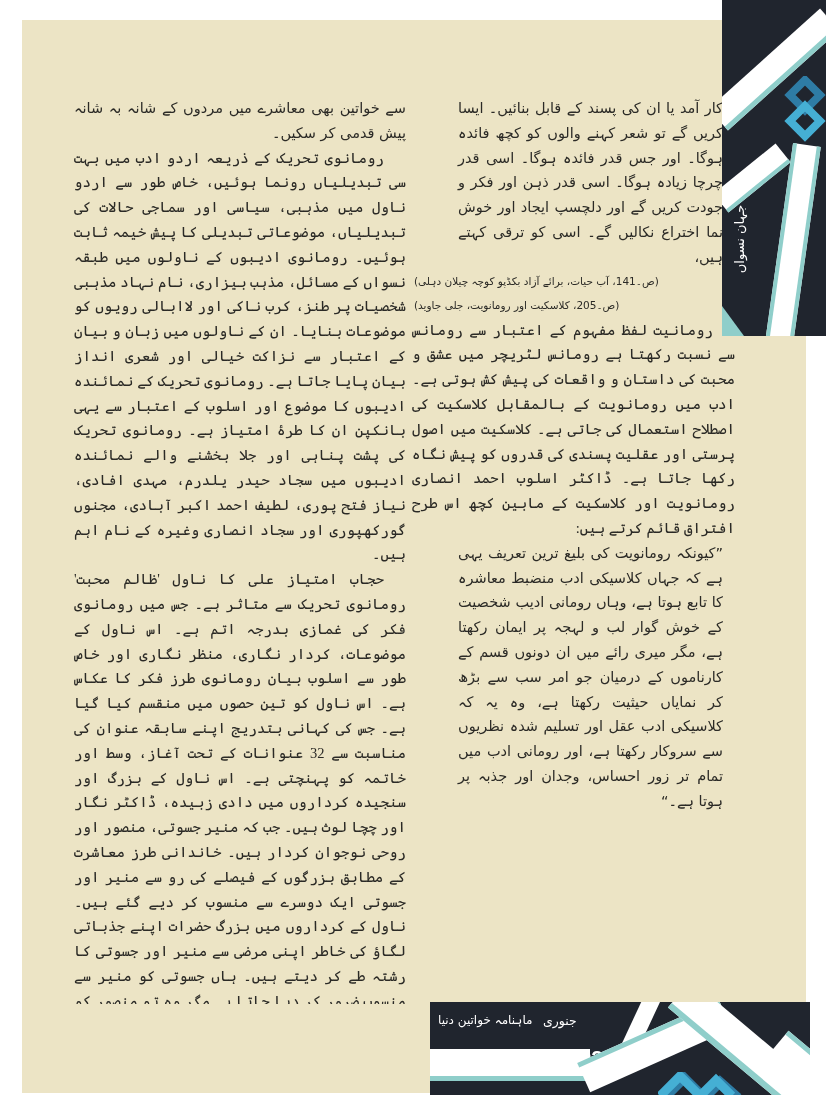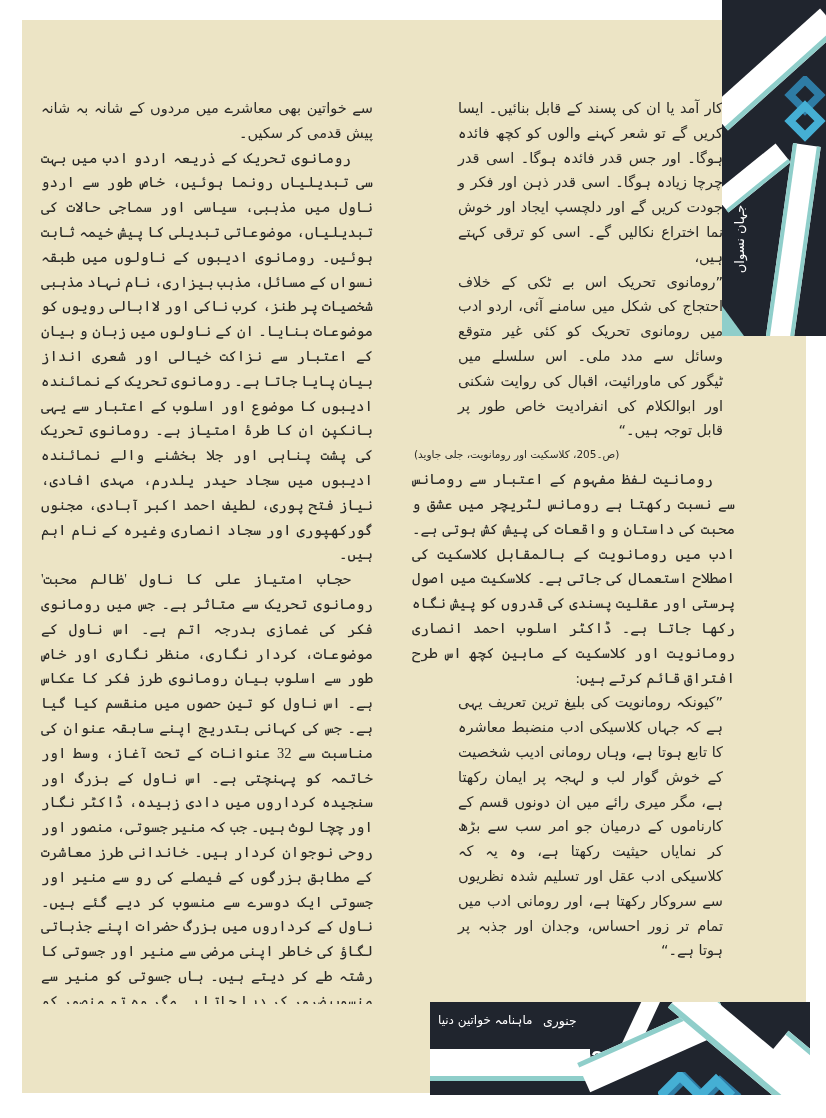"سے خواتین بھی معاشرے میں" .col-left { left: 41px -> 74px }
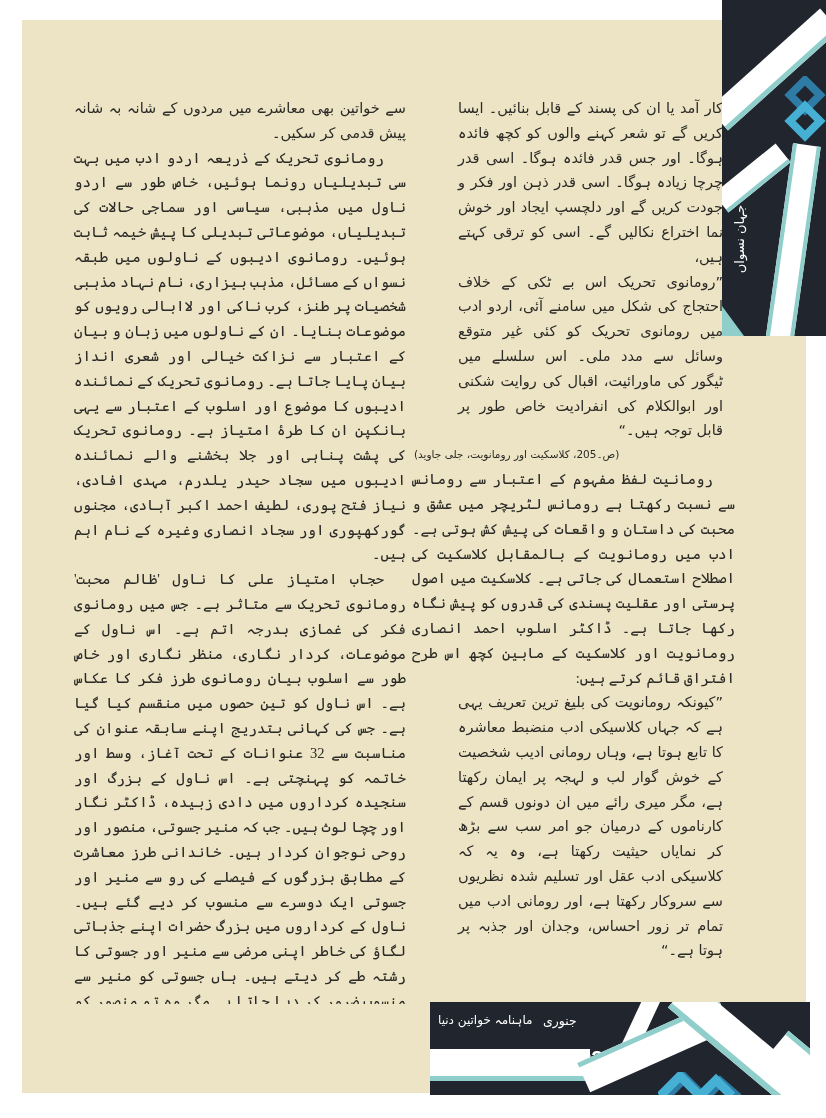"(ص۔141، آب حیات، برائے آزاد" p.para { html: none -> <p>(ص۔141، آب حیات، برائے آزاد بکڈپو کوچہ چیلان دہلی)</p> }
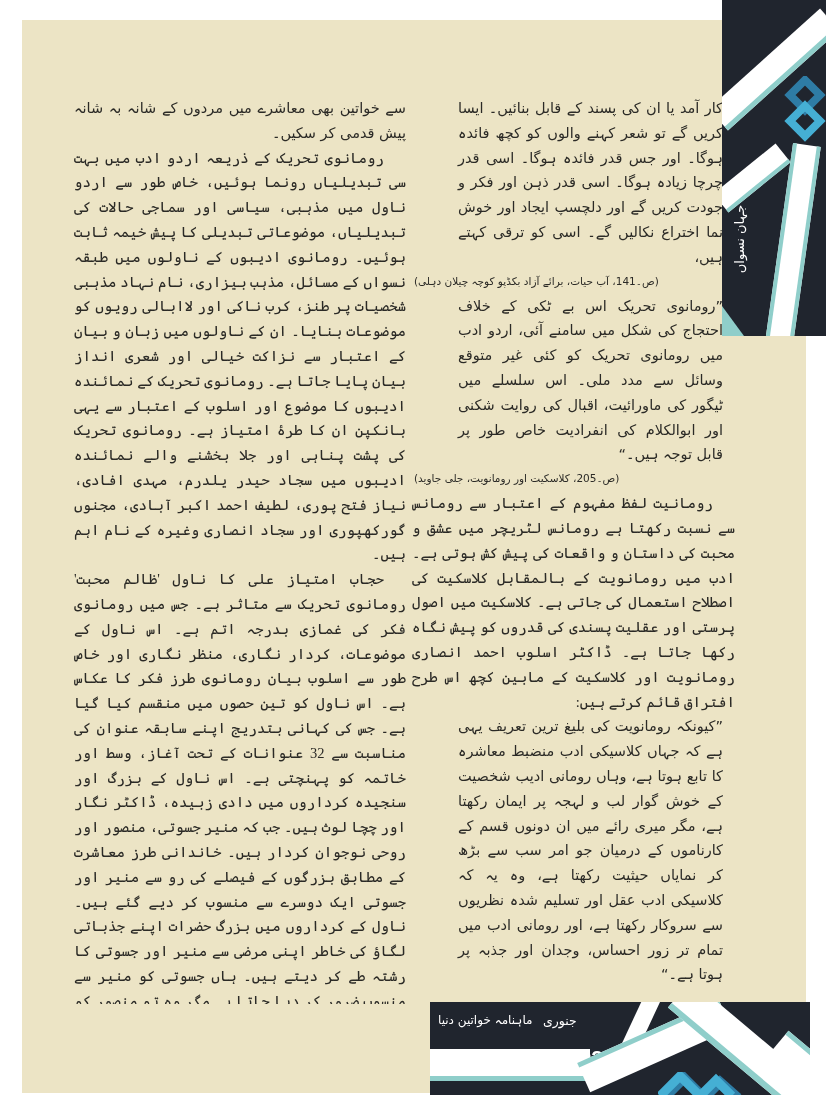"”رومانوی تحریک اس بے ٹکی" p.para { html: <p>”رومانوی تحریک اس بے ٹکی کے خلاف احتجاج کی شکل میں سامنے آئی، اردو ادب میں رومانوی تحریک کو کئی غیر متوقع وسائل سے مدد ملی۔ اس سلسلے میں ٹیگور کی ماورائیت، اقبال کی روایت شکنی اور ابوالکلام کی انفرادیت خاص طور پر قابل توجہ ہیں۔“</p> -> none }
